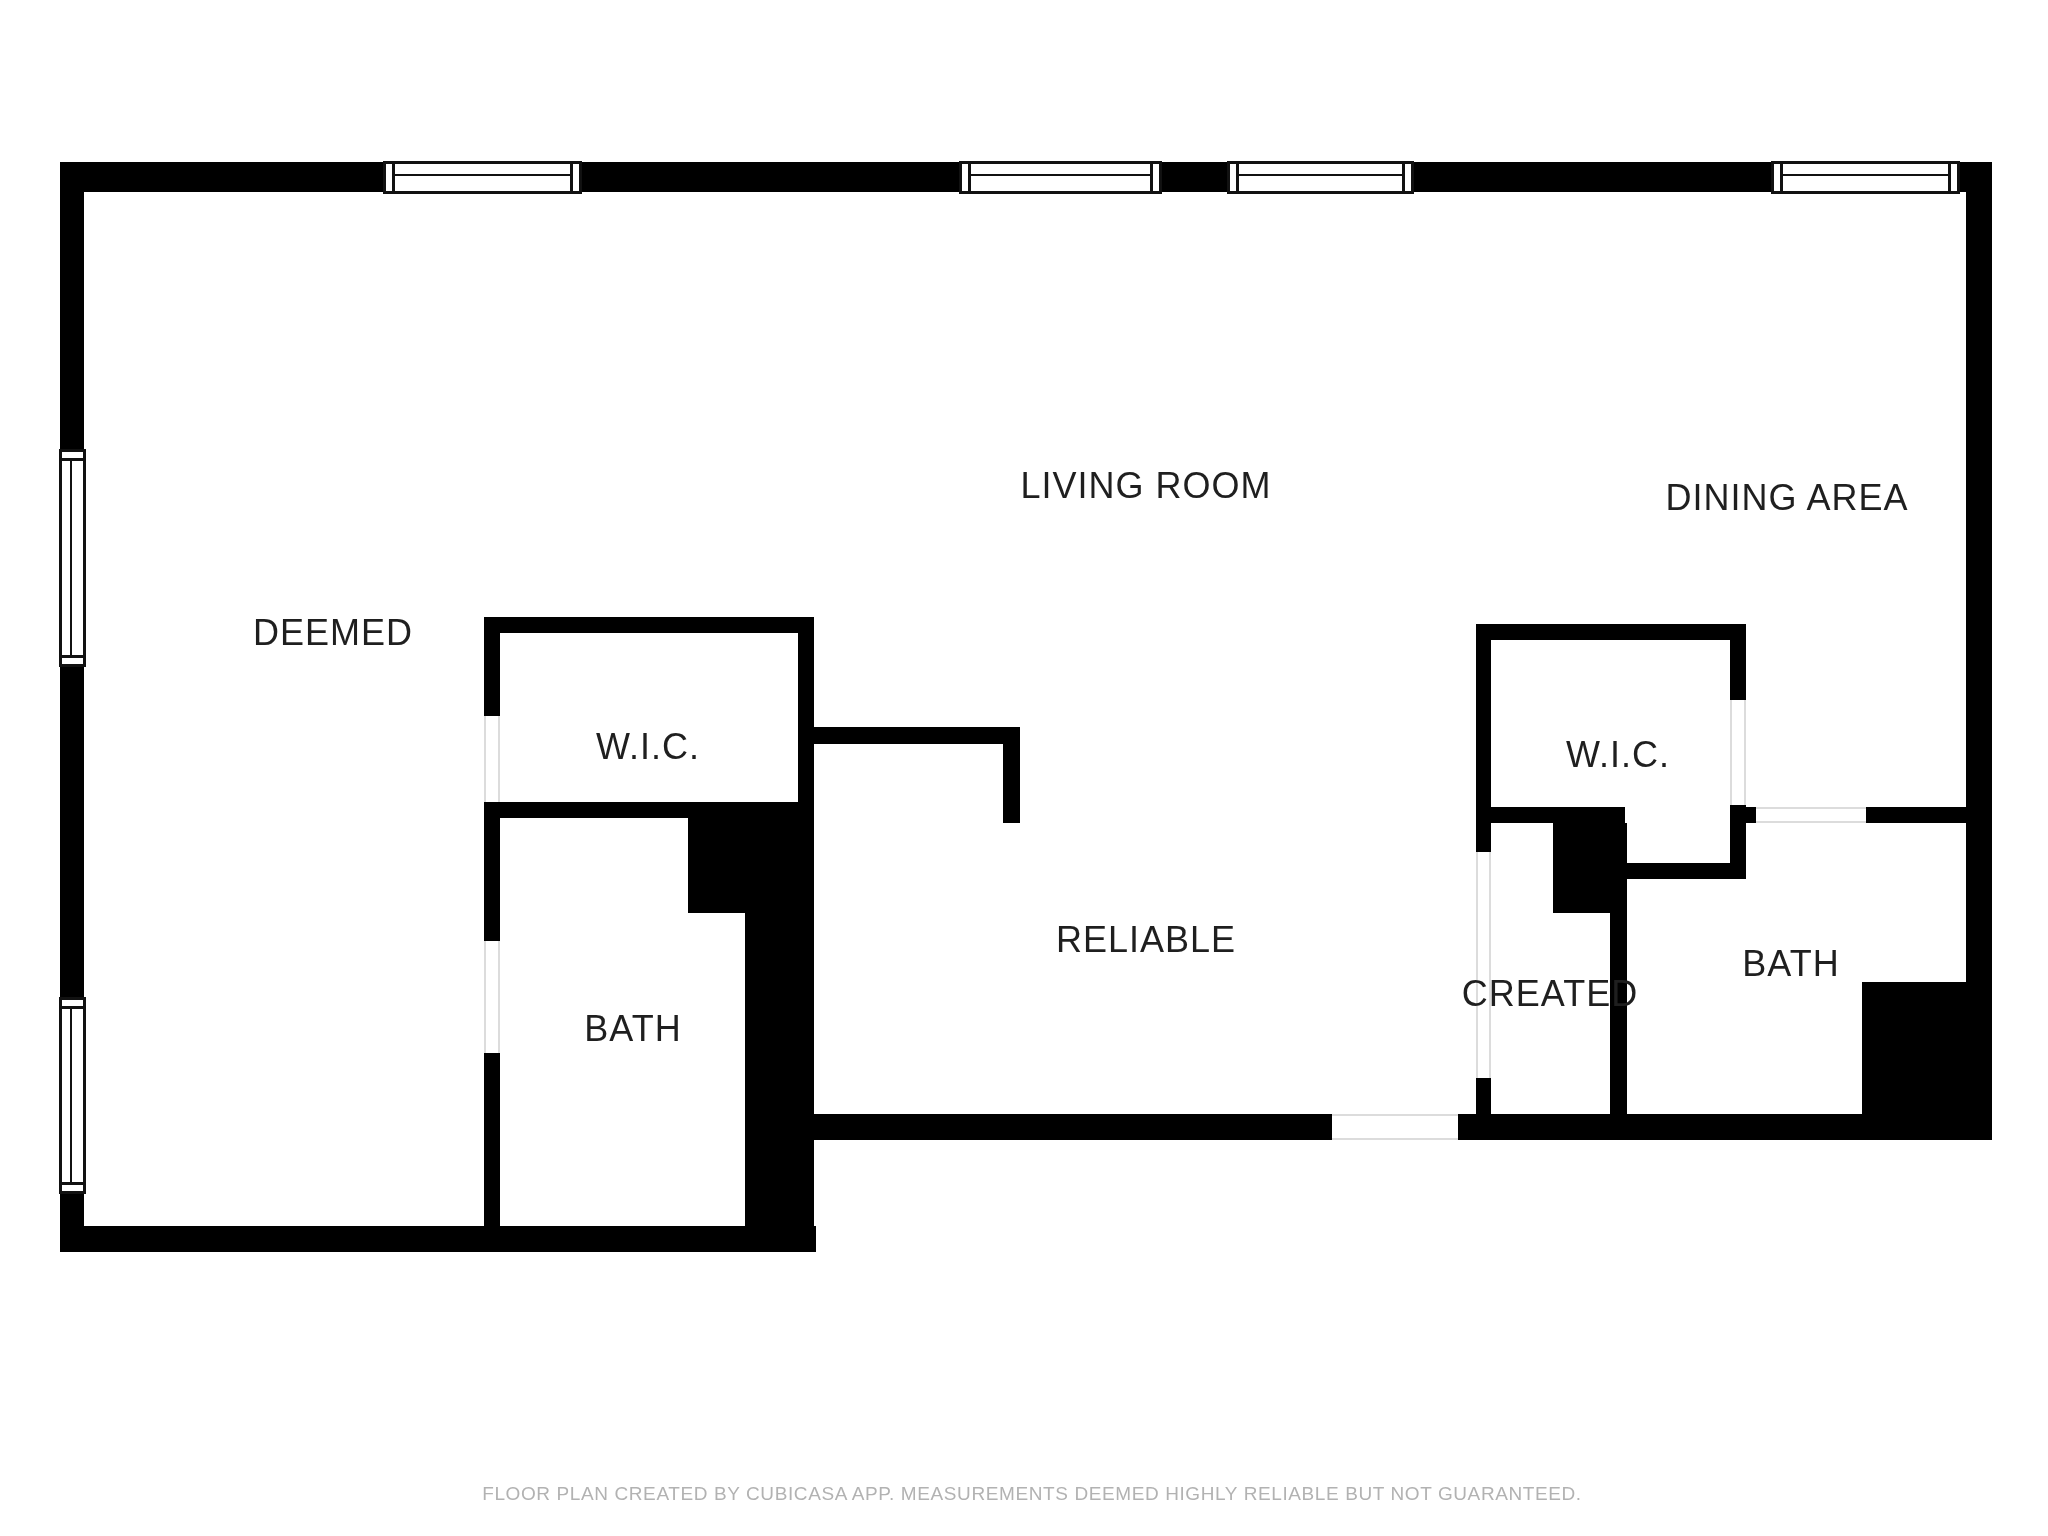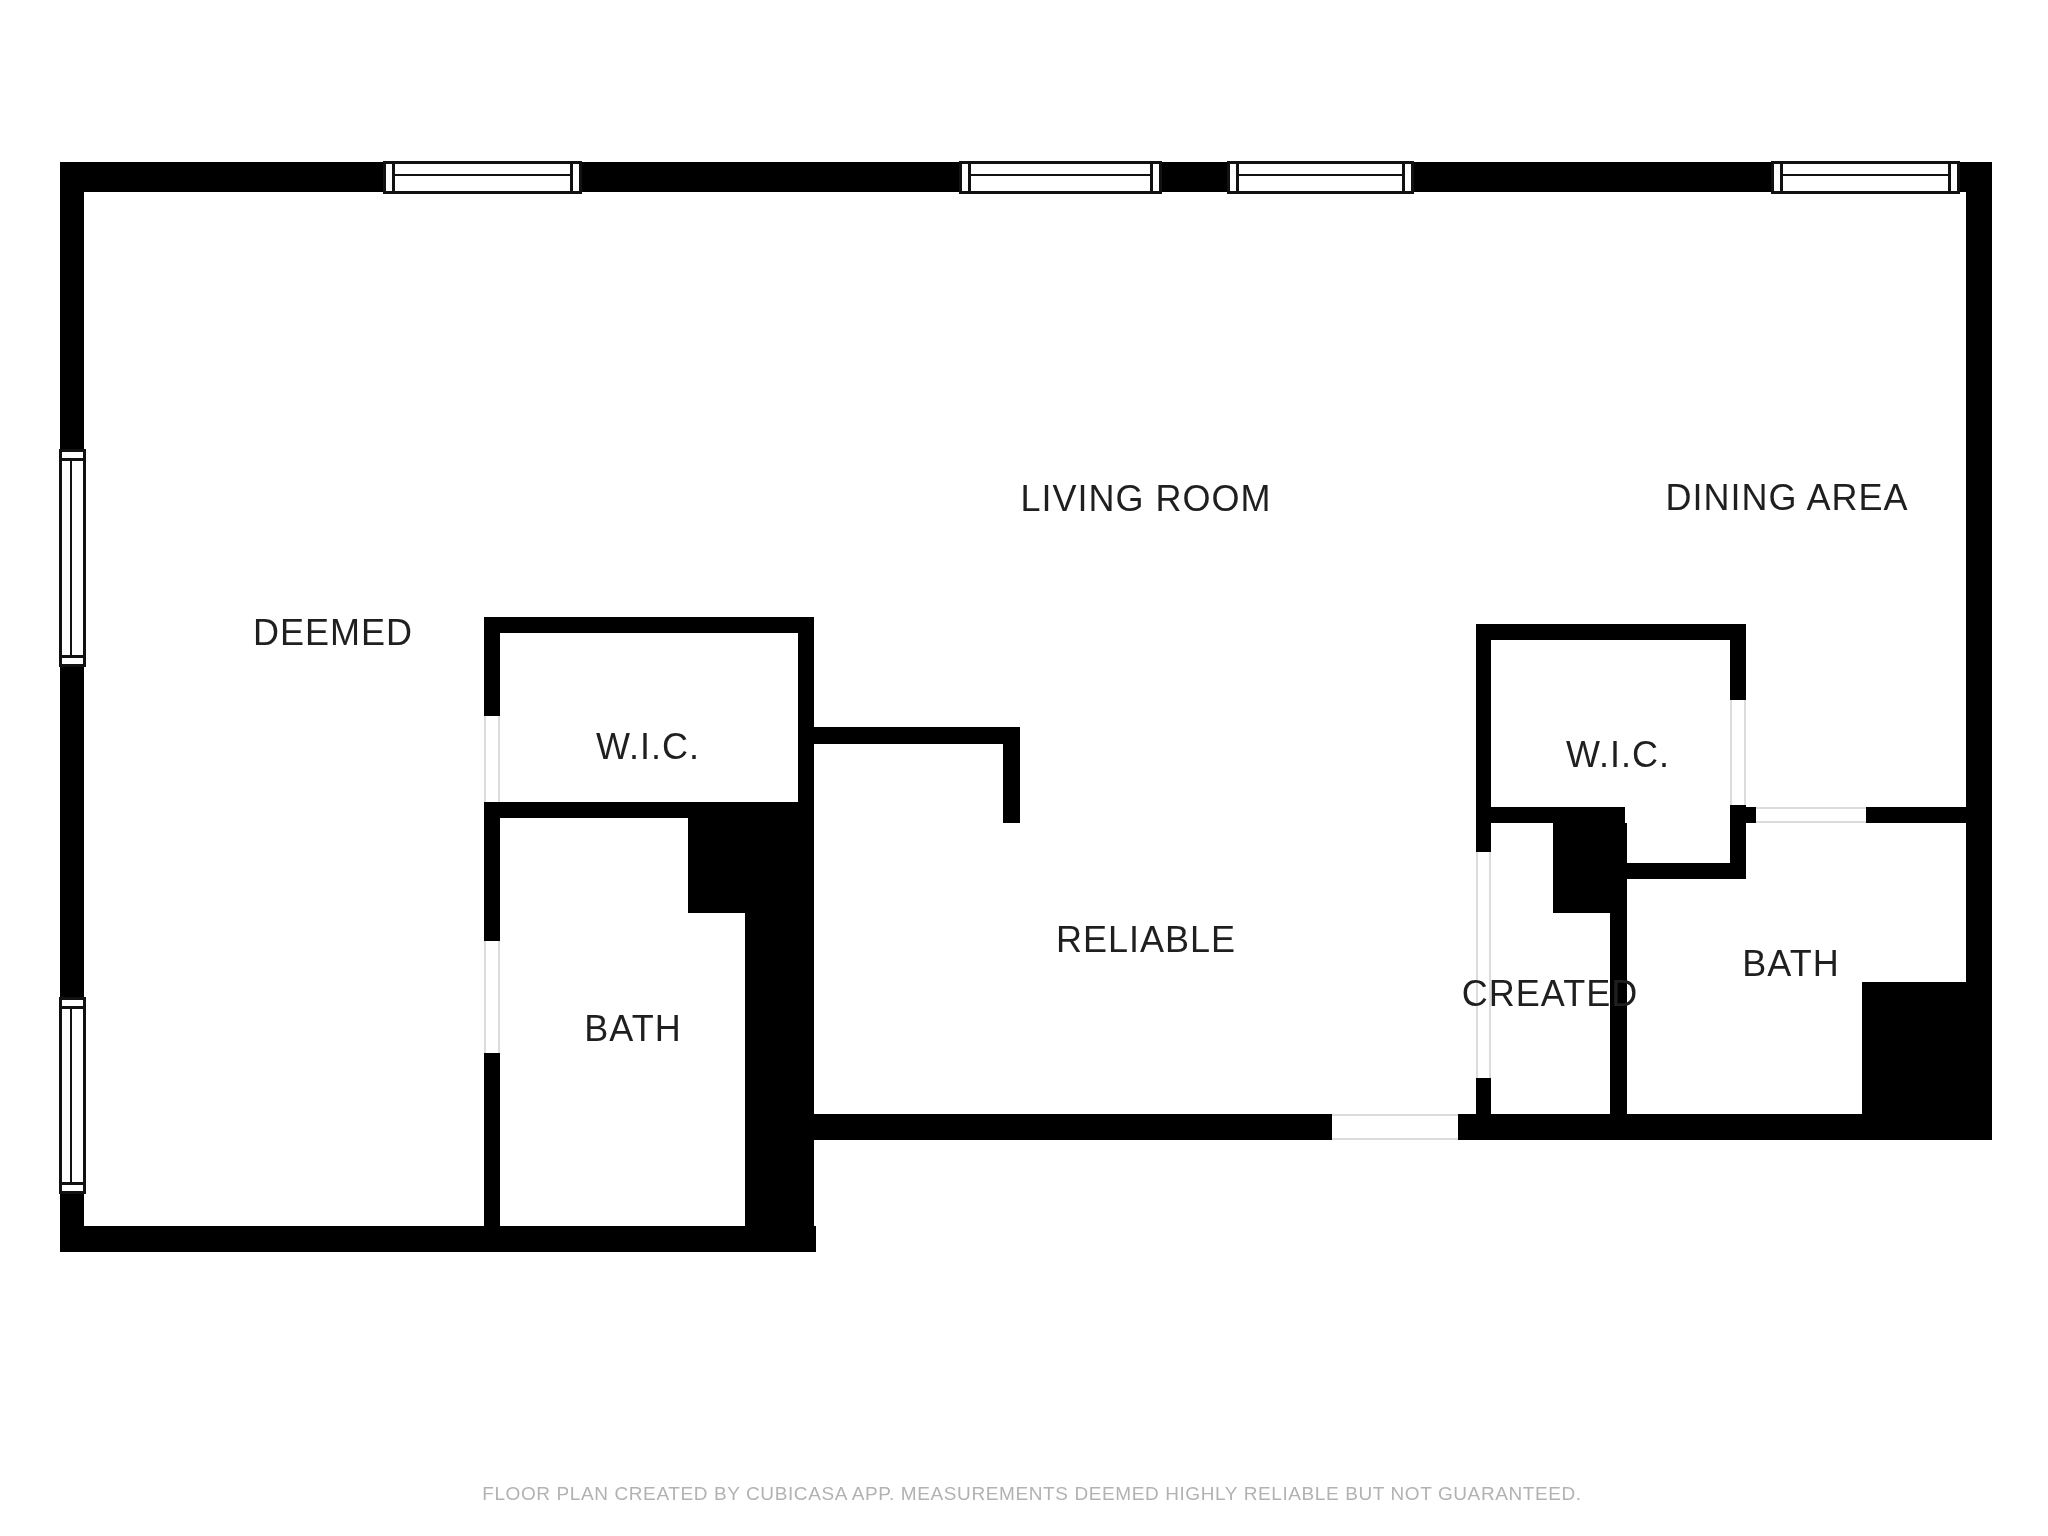"LIVING ROOM" div.room-label { top: 499px -> 486px }
